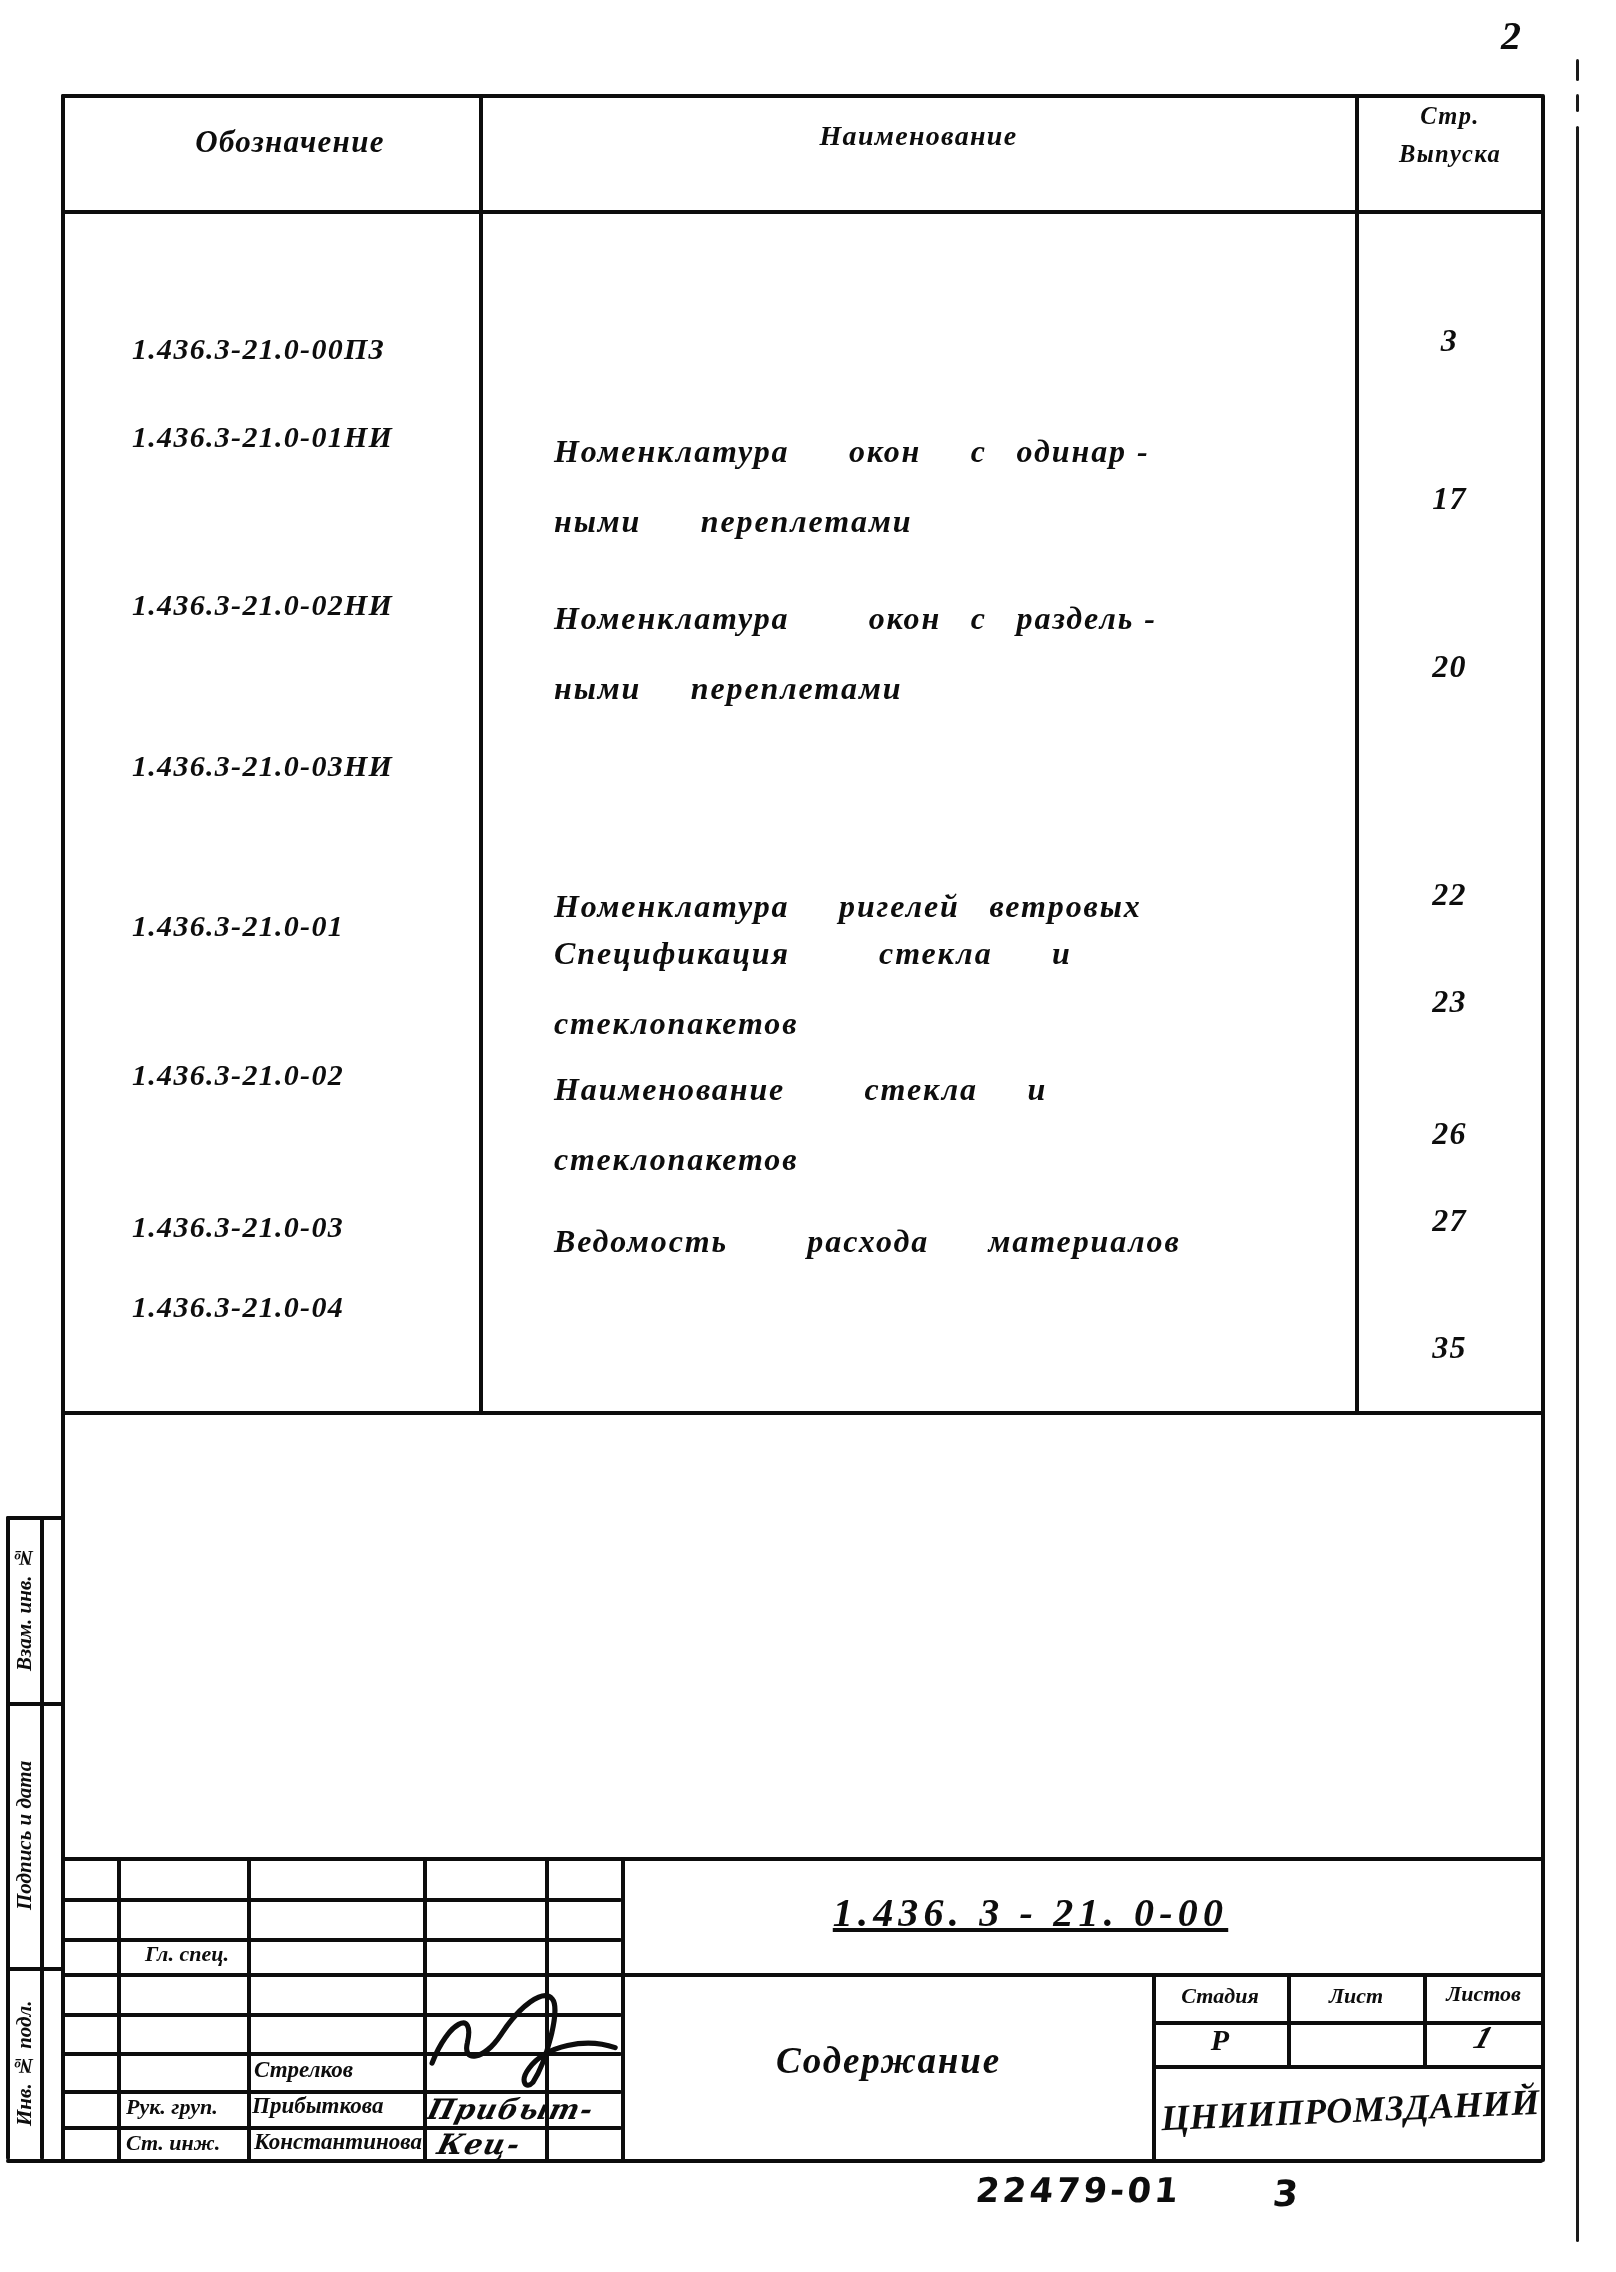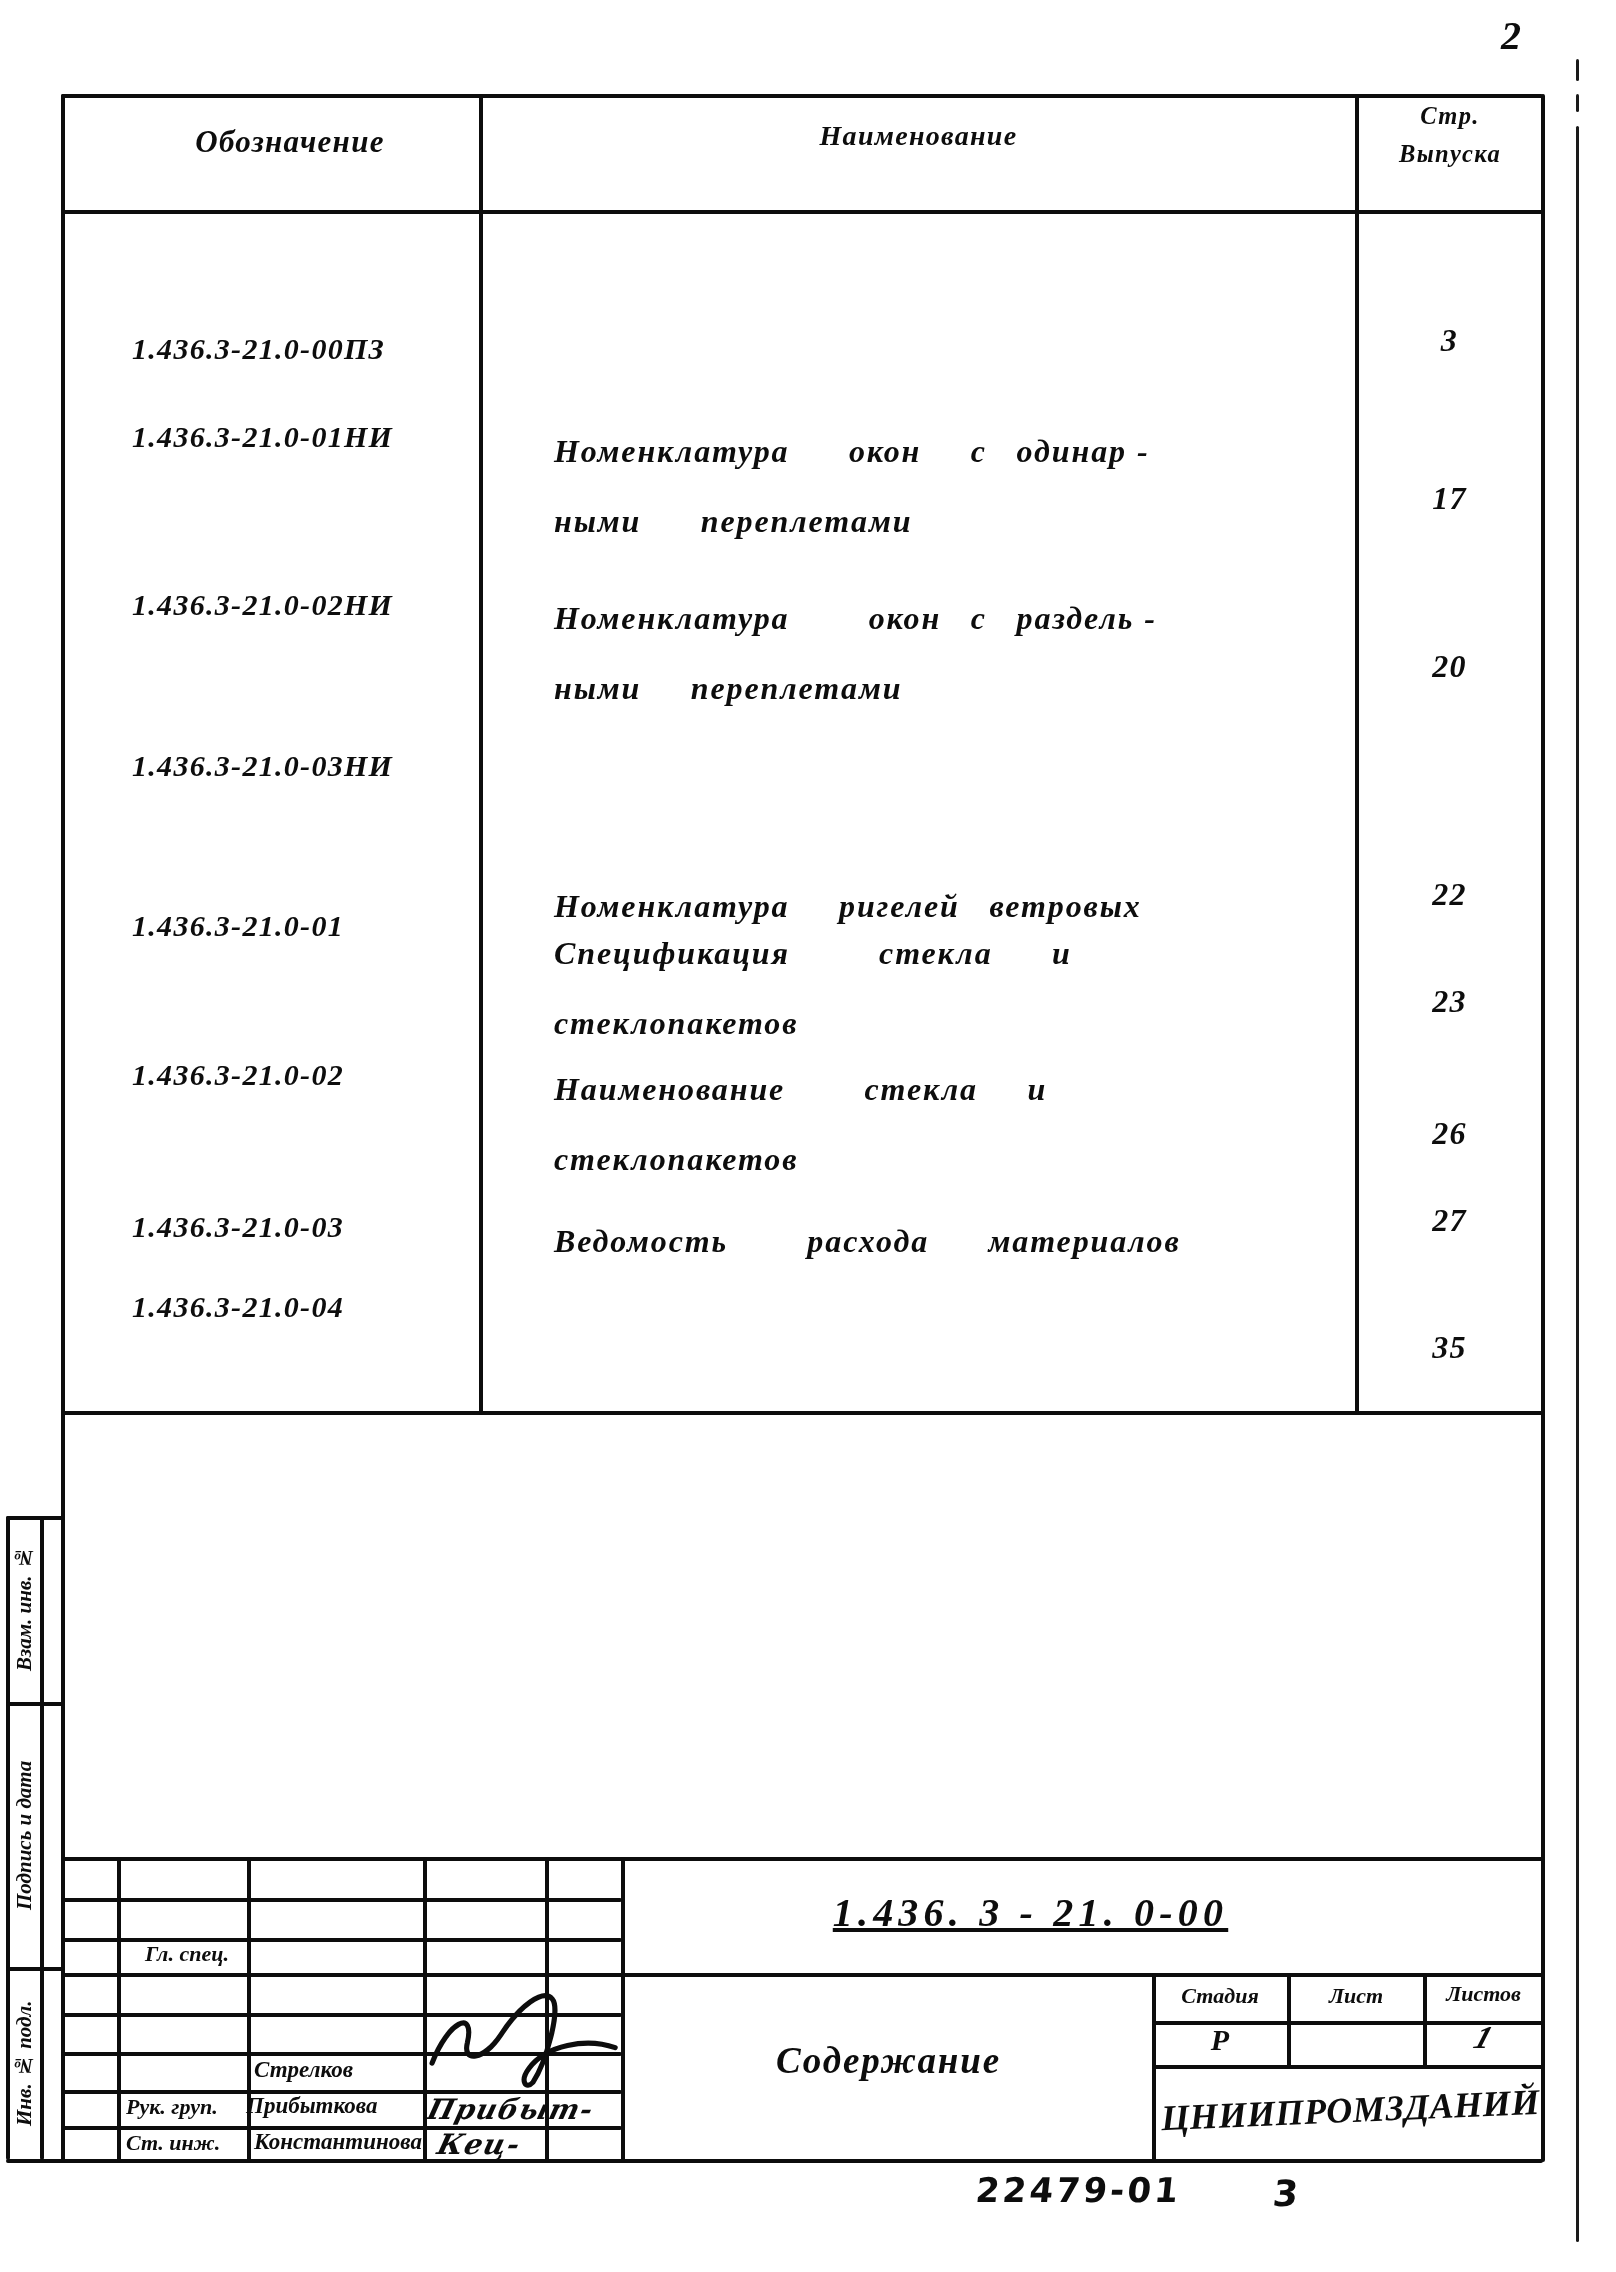"Прибыткова" div.t { left: 246px -> 252px }
